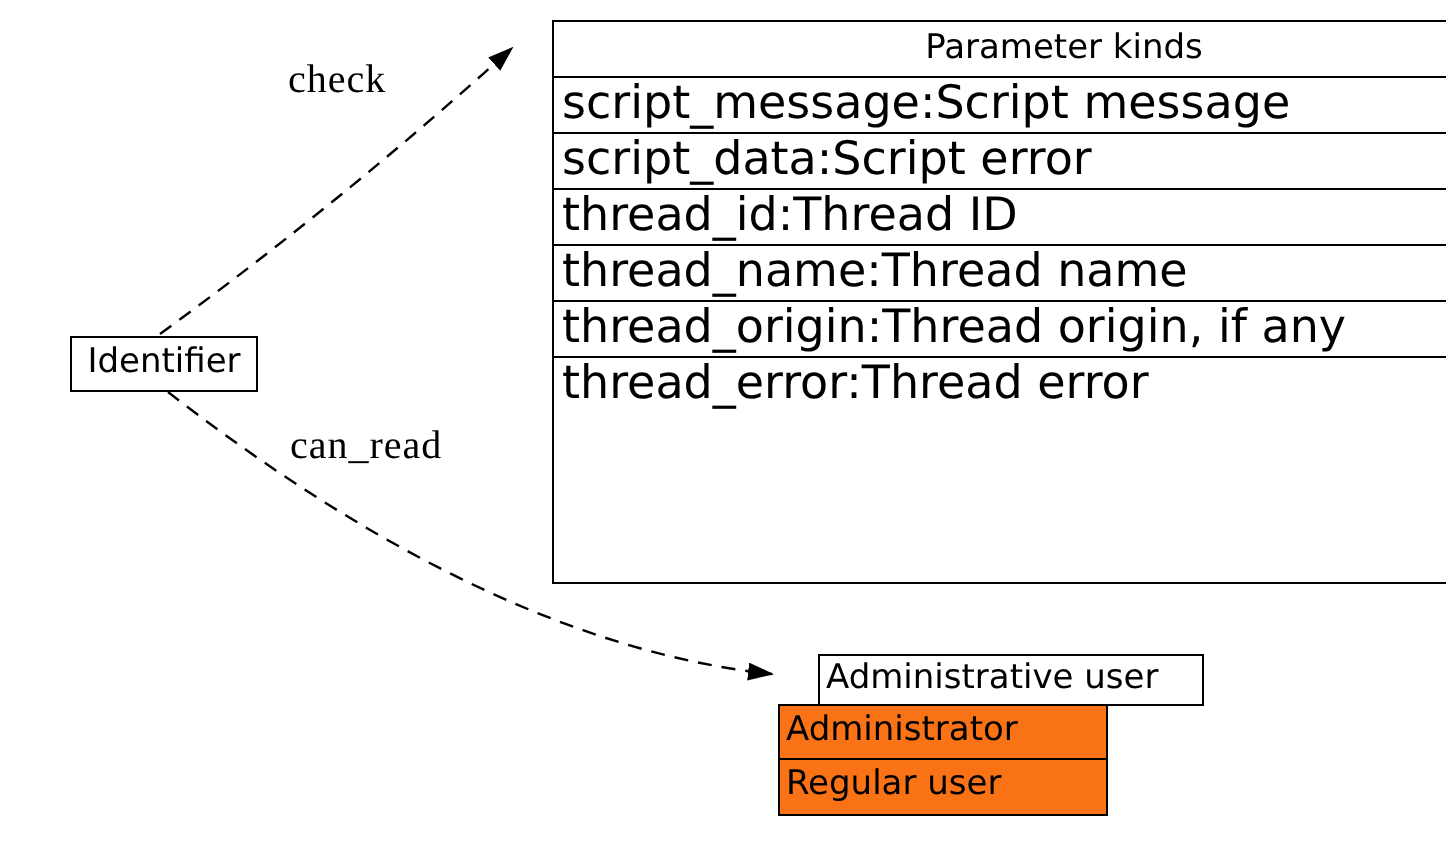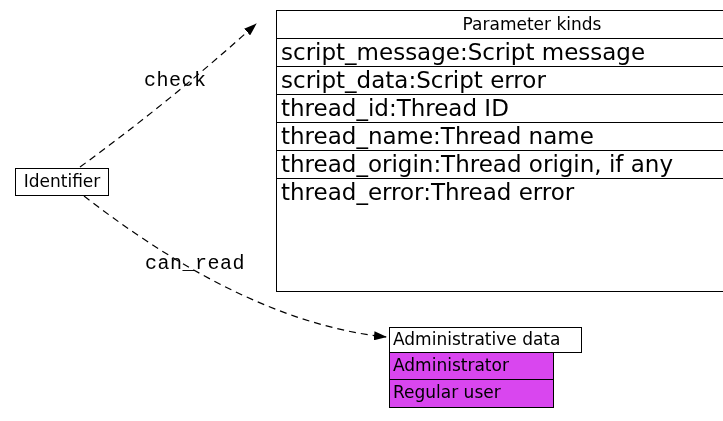"check" .edge-label { font-family: Liberation Mono, monospace -> Liberation Serif, serif; margin-top: 40px -> none }
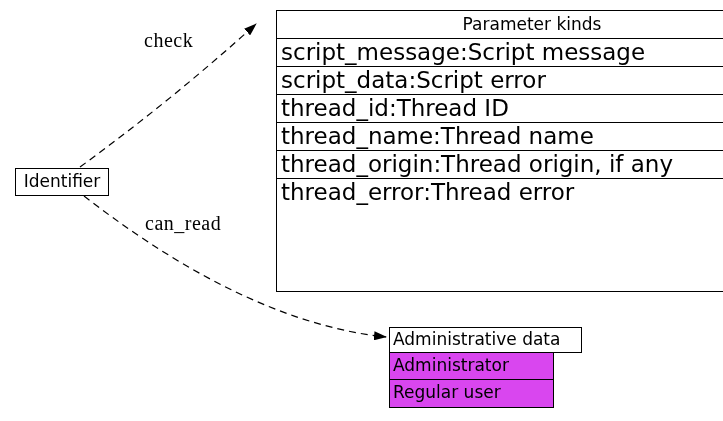"Identifier" .node-box { margin-left: none -> 20px }
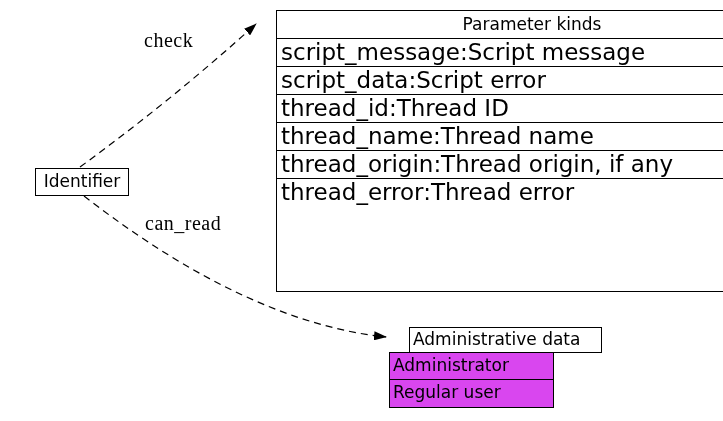"Administrative data" div.node-box { text: data -> user }
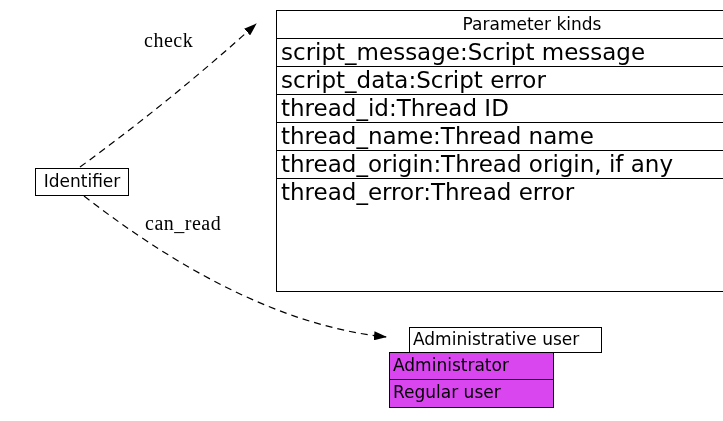"Administrator" #user-rows { background: #d946ef -> #f97316 }
